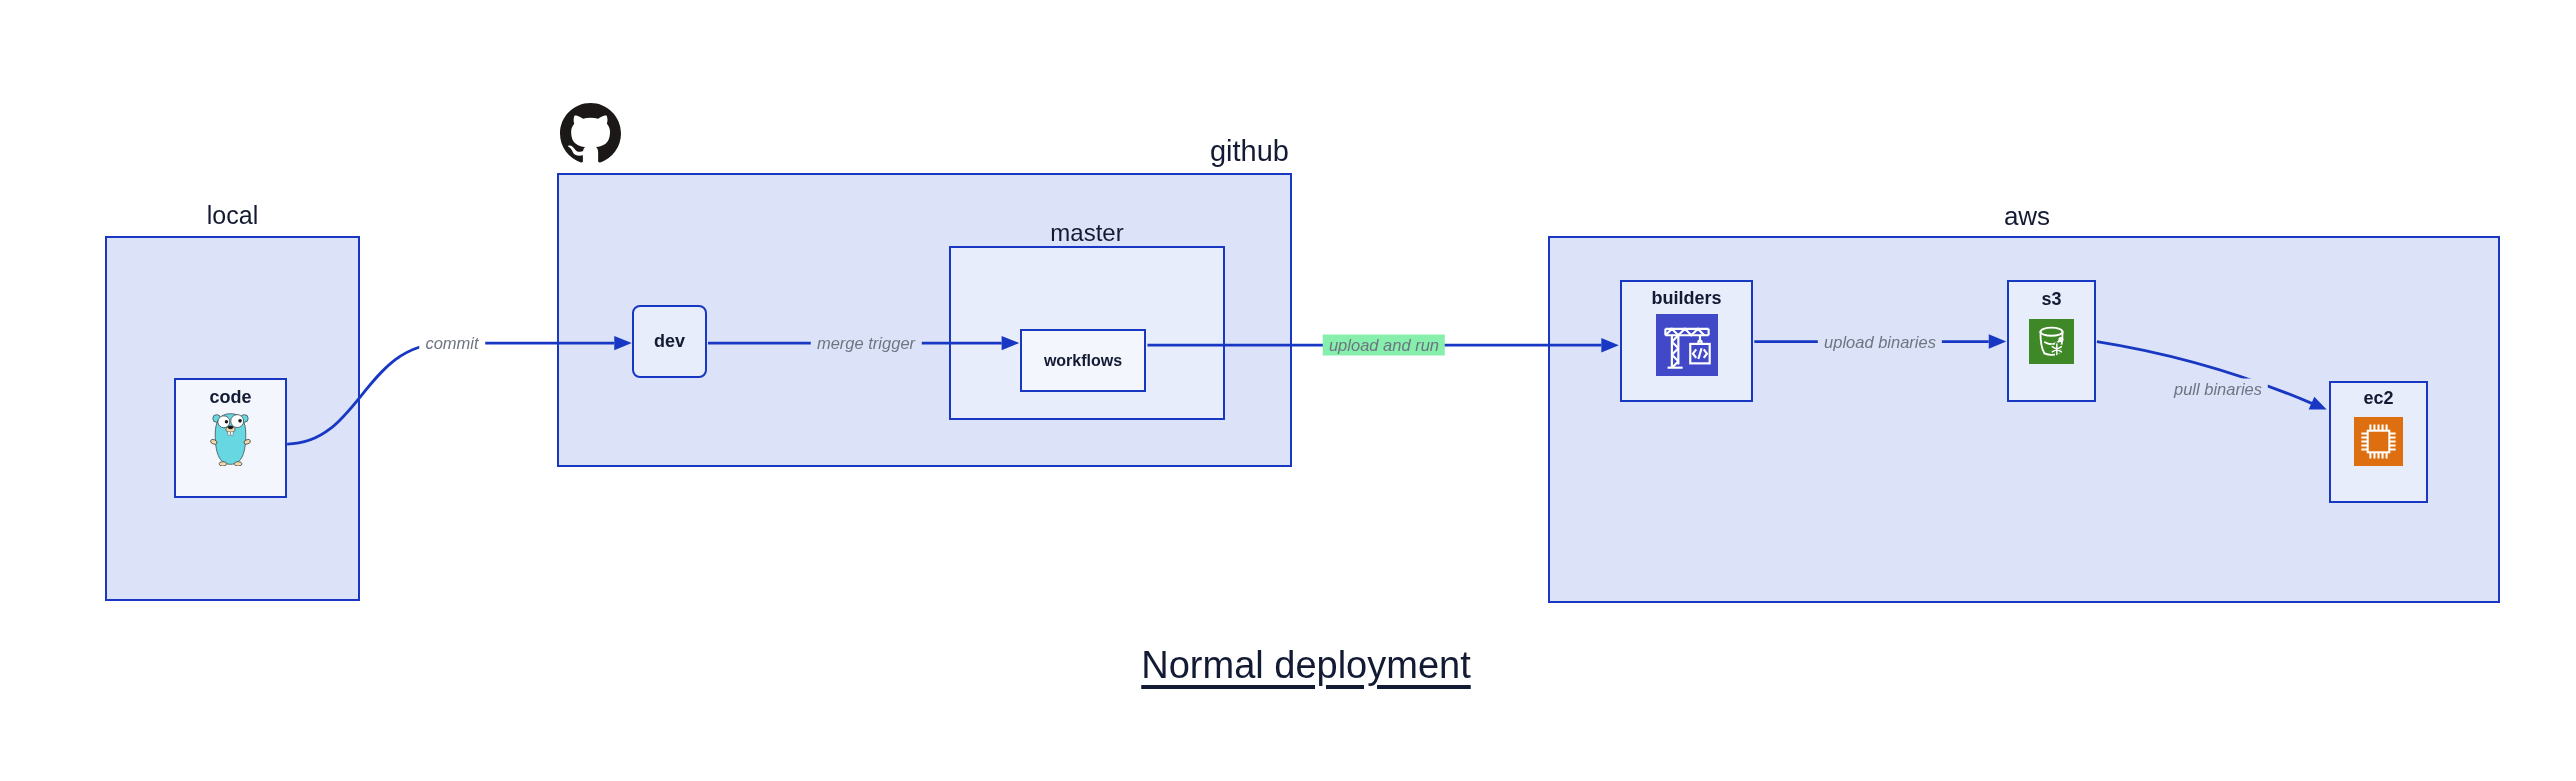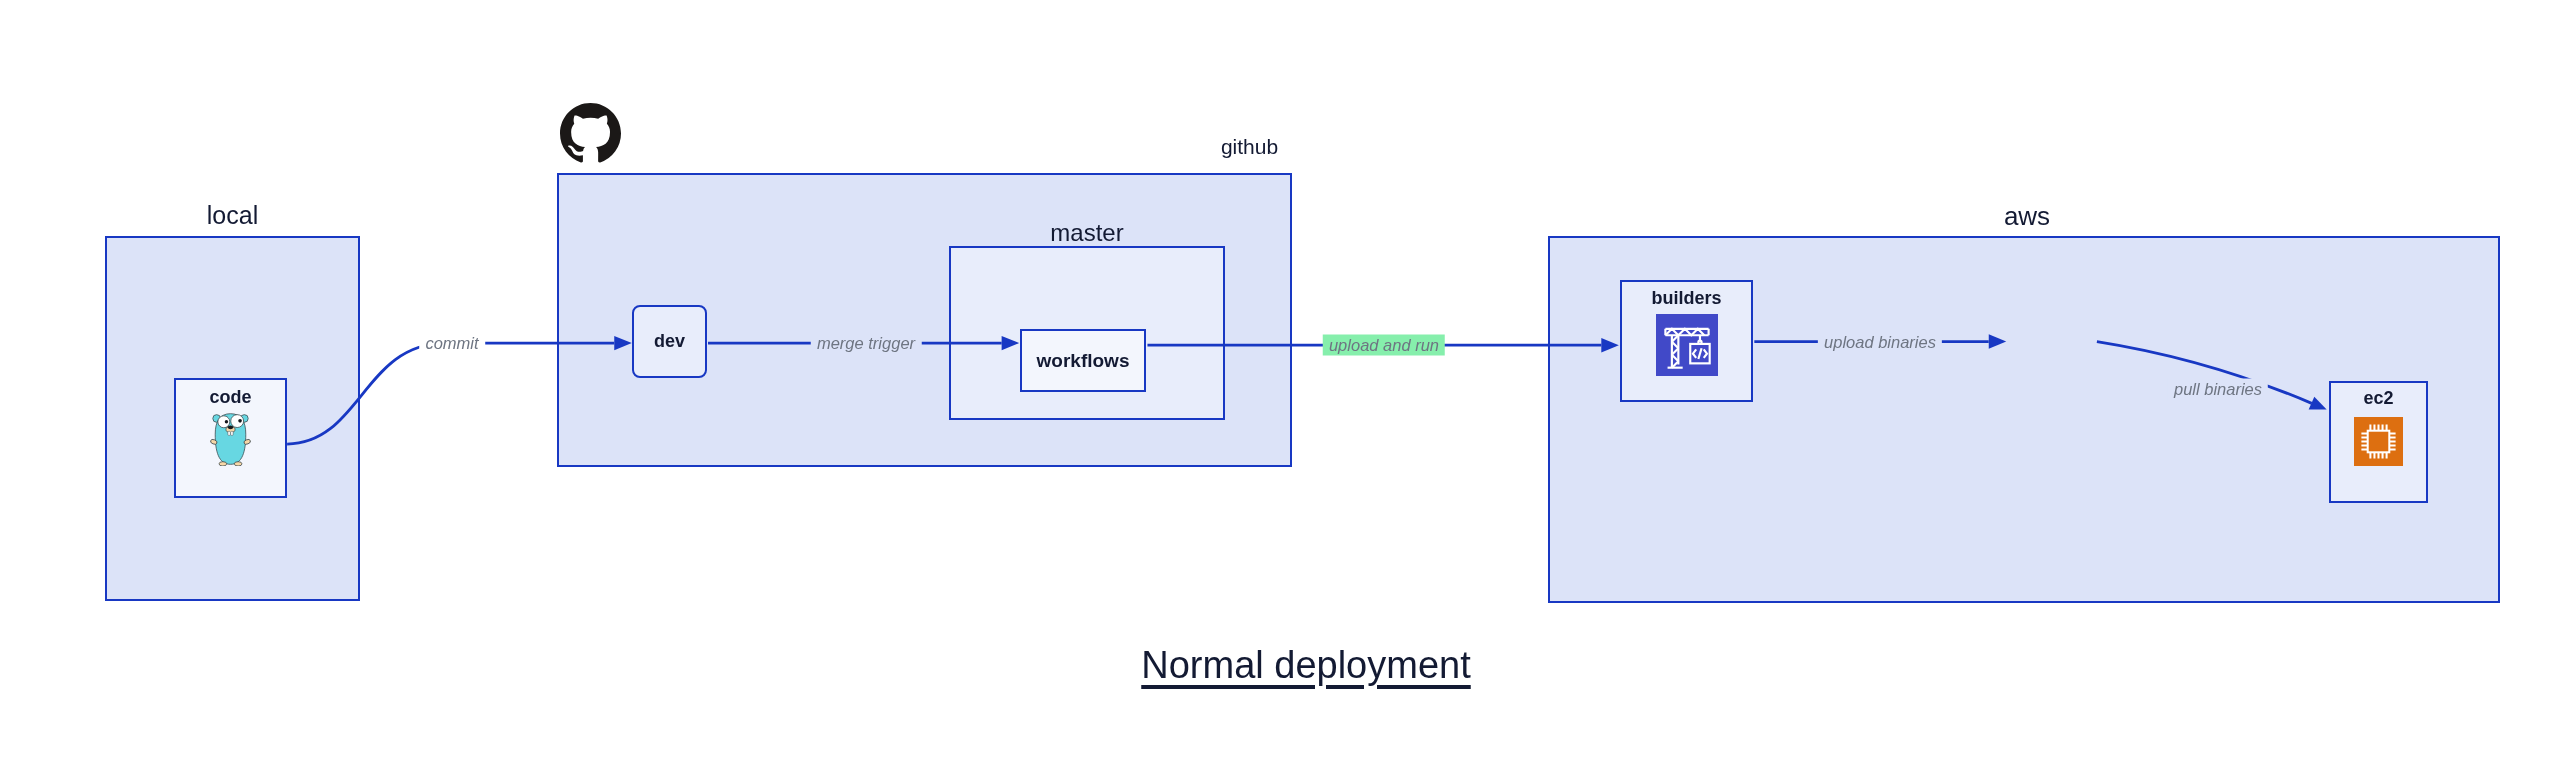"github" div.group-label { font-size: 21px -> 29px }
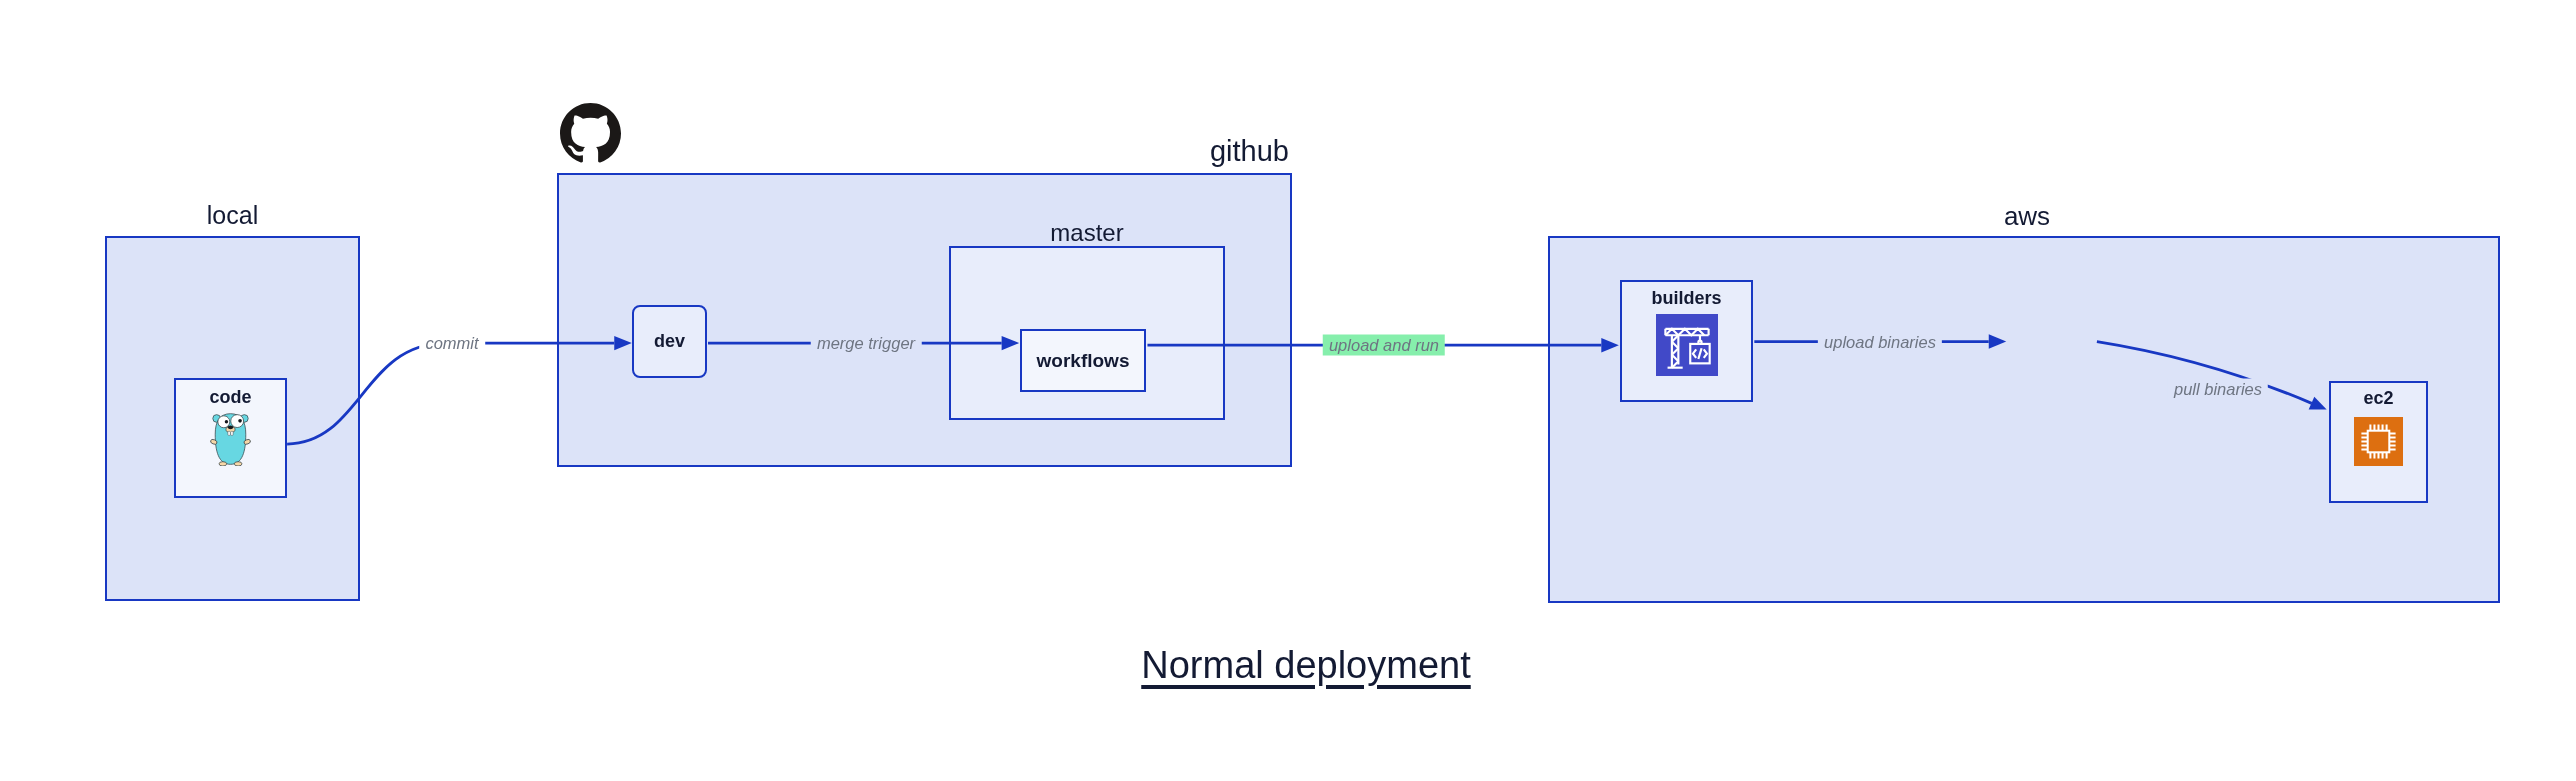"s3" div.node-box { html: none -> <div> <div>s3</div> <div> <svg> <g> <ellipse></ellipse> <path></path> <path></path> <path></path> <path></path> <circle></circle> </g> <g> <path></path> </g> <g> <path></path> </g> </svg> </div> </div> }
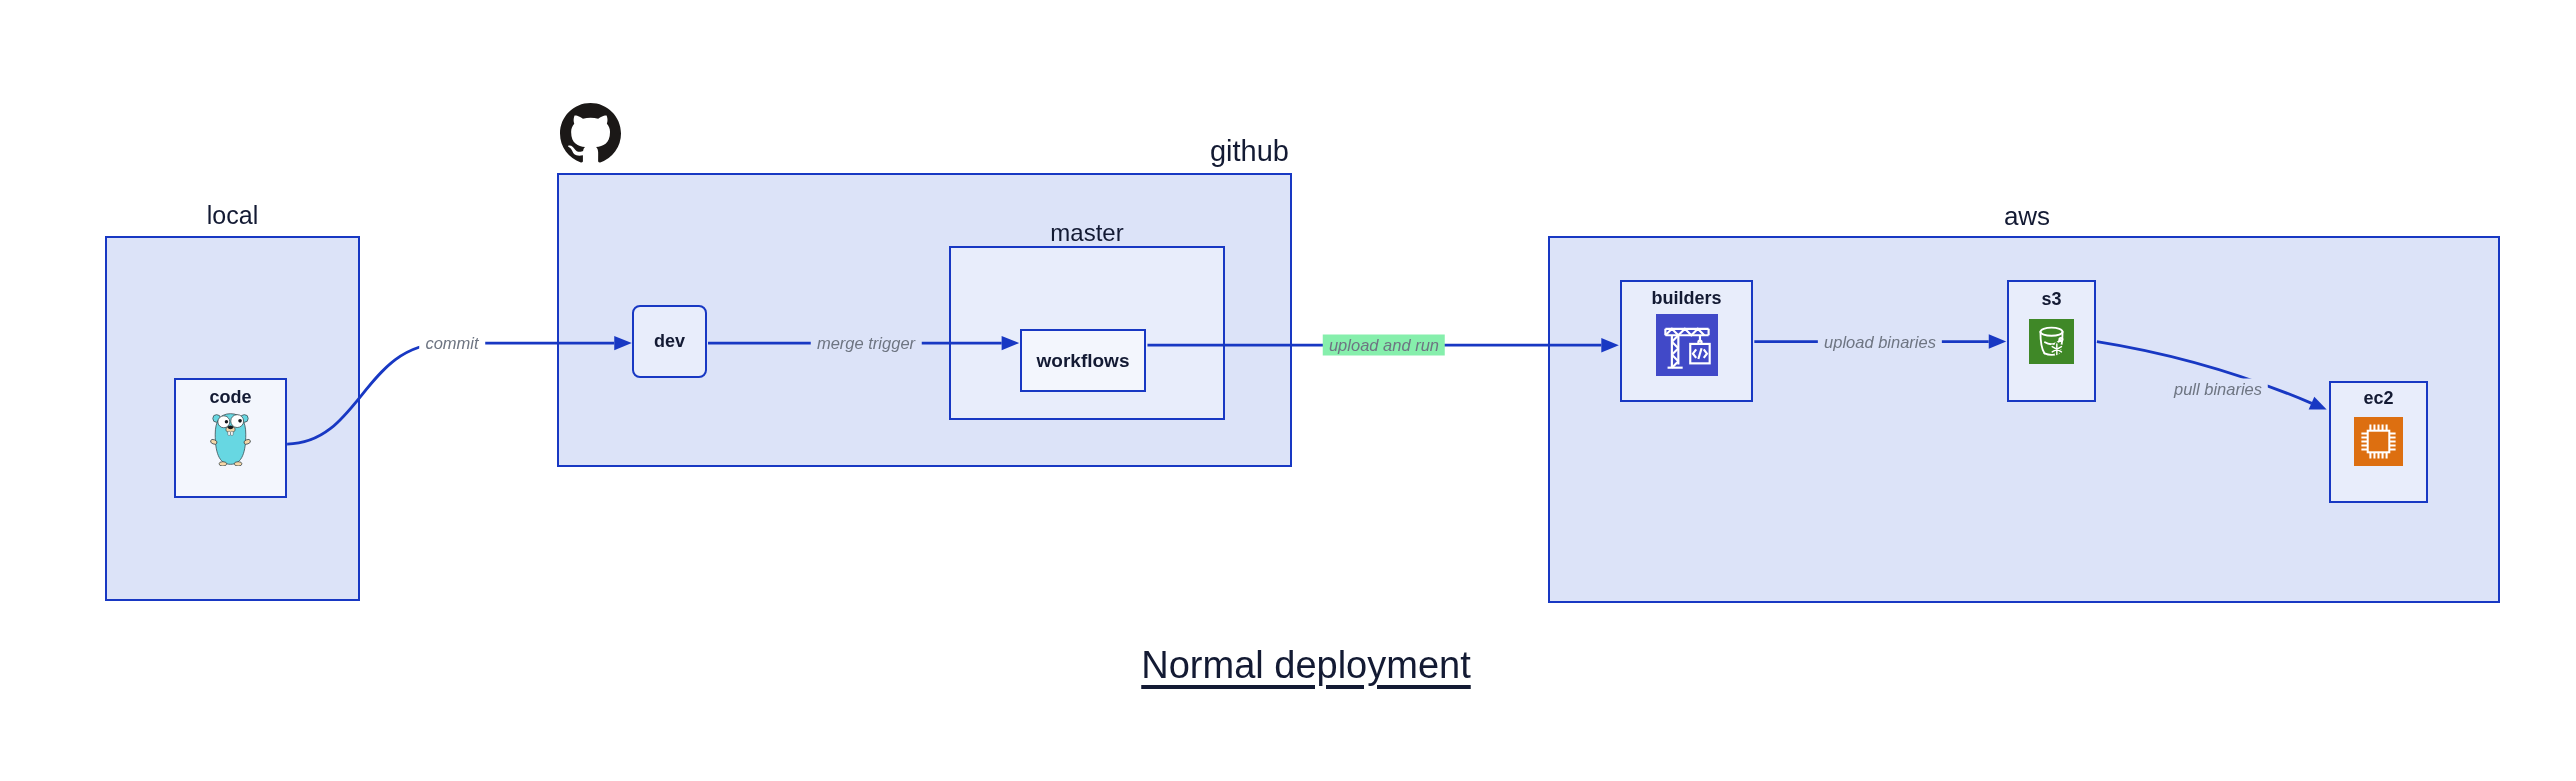"workflows" div.node-label { font-size: 19px -> 16px }
